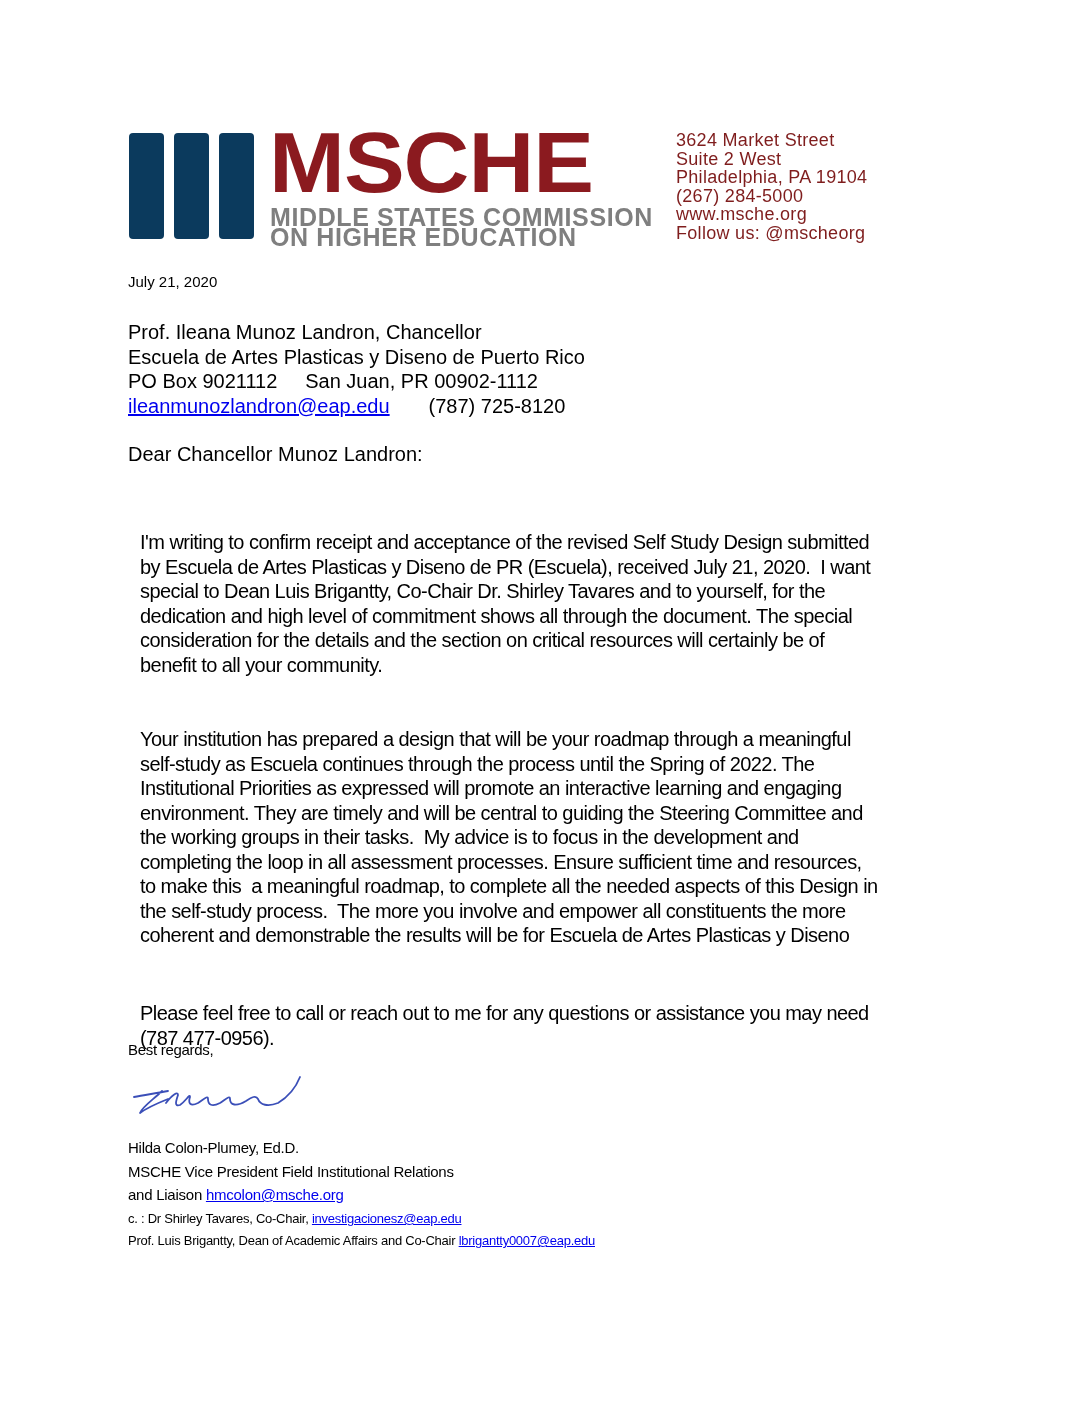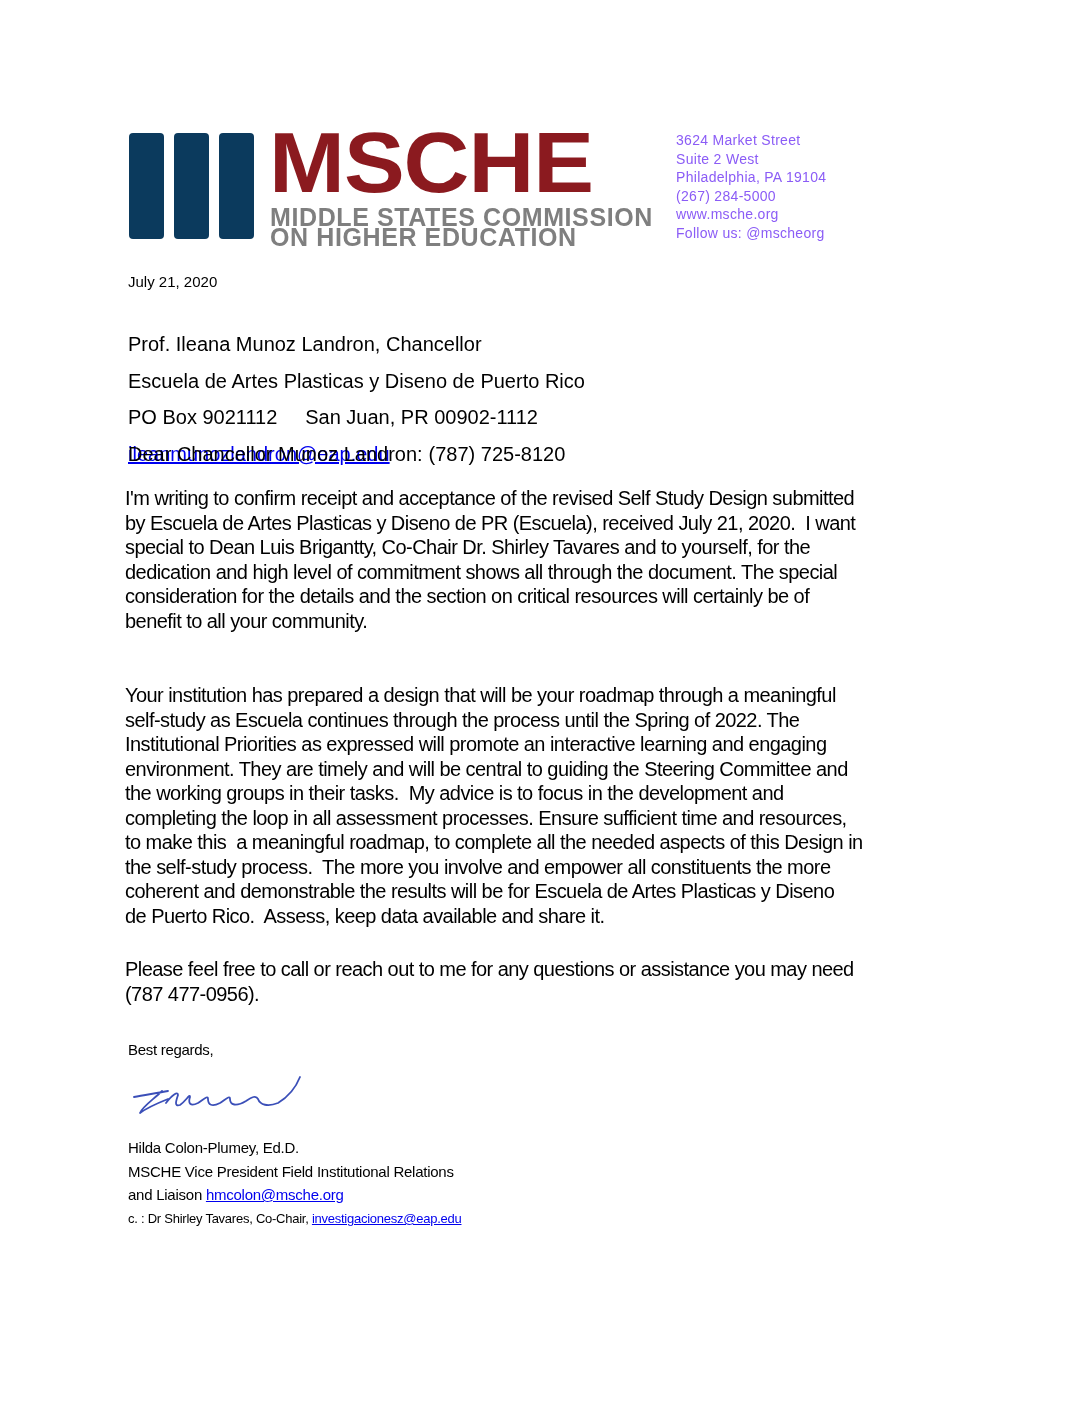"3624 Market Street" .addr { color: #8b5cf6 -> #7f1d1d; font-size: 14px -> 18px }
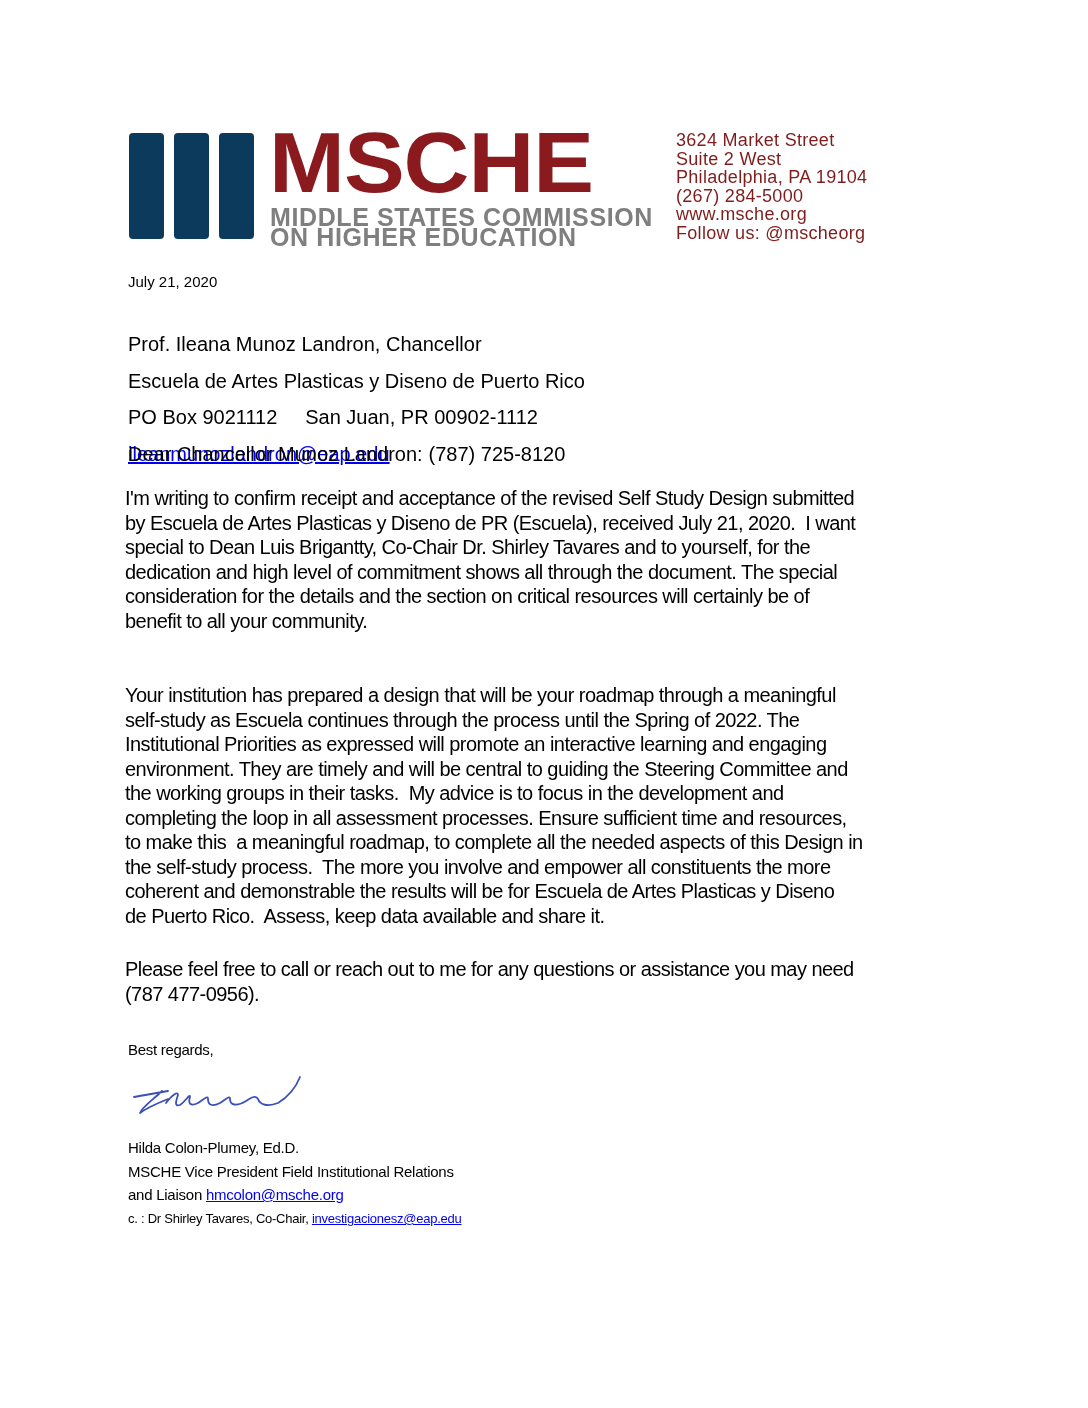"Prof. Ileana Munoz Landron, Chancellor" .recipient div { margin-top: 12px -> none }
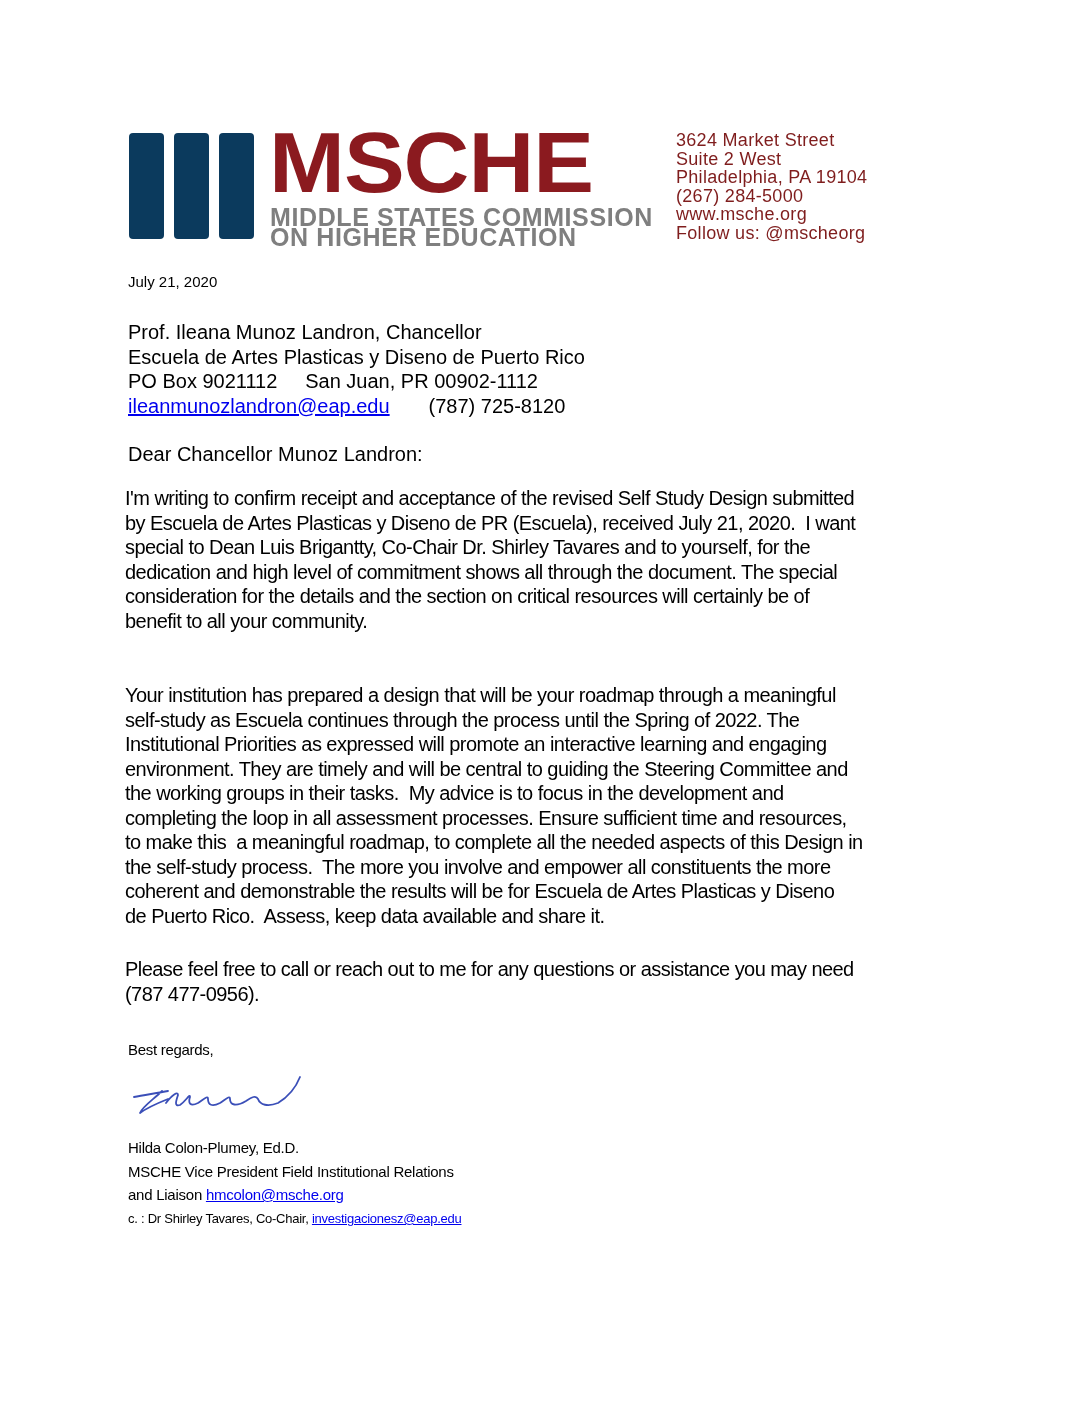"I'm writing to confirm receipt" .para { left: 125px -> 140px; margin-top: none -> 44px }
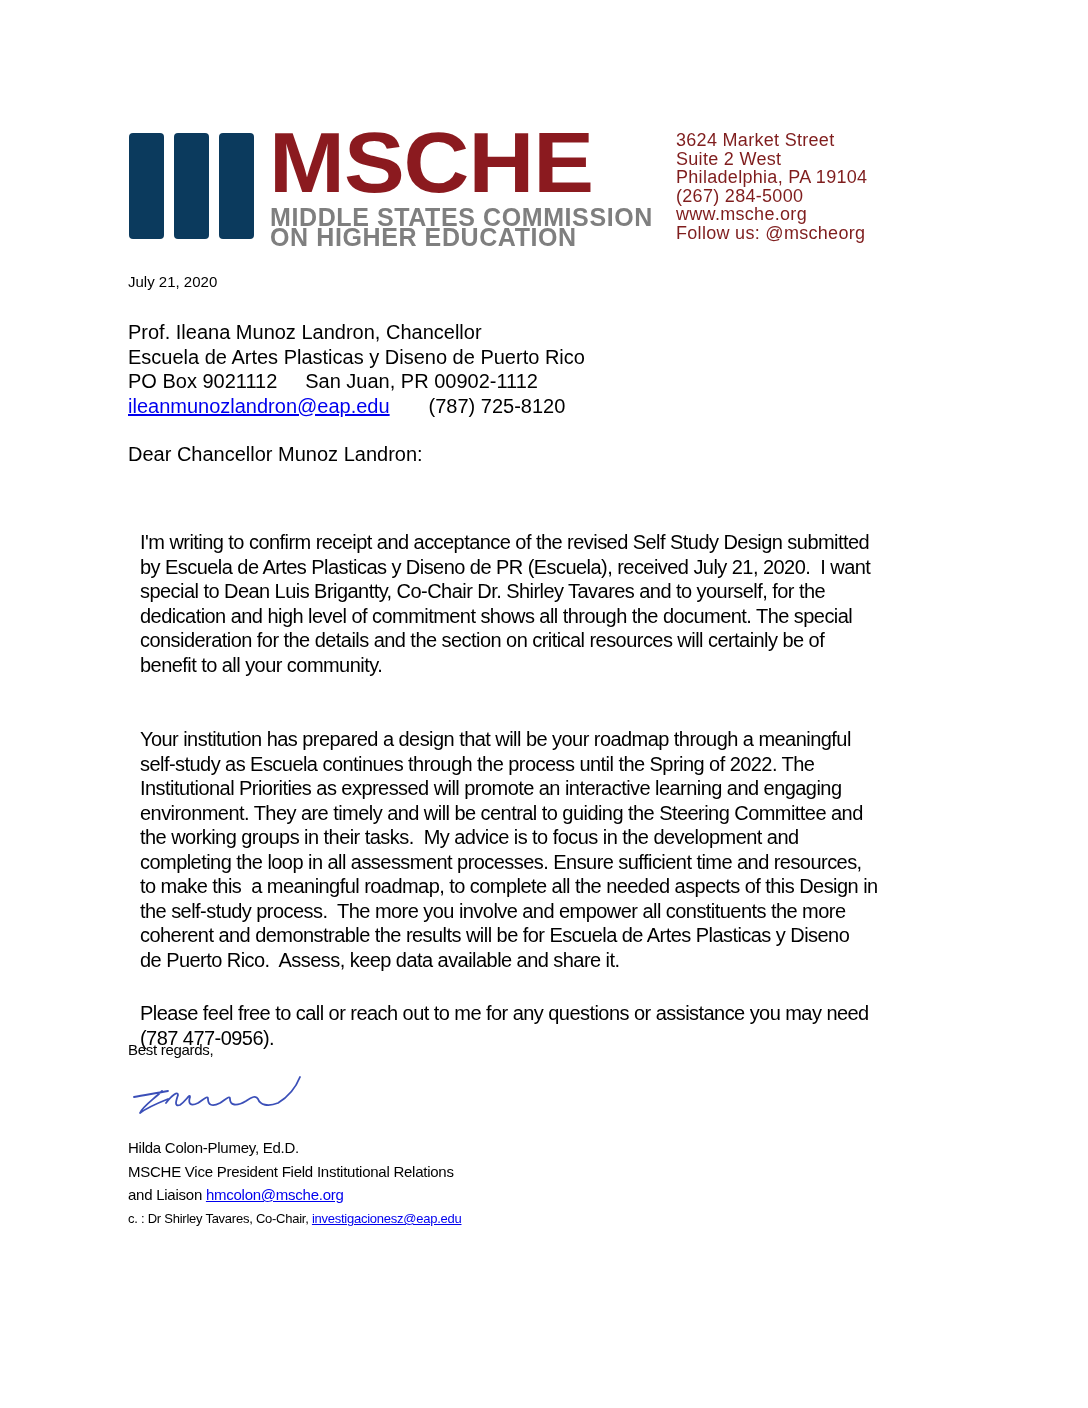"de Puerto Rico. Assess, keep" div { html: <div>de Puerto Rico. Assess, keep data available and share it.</div> -> none }
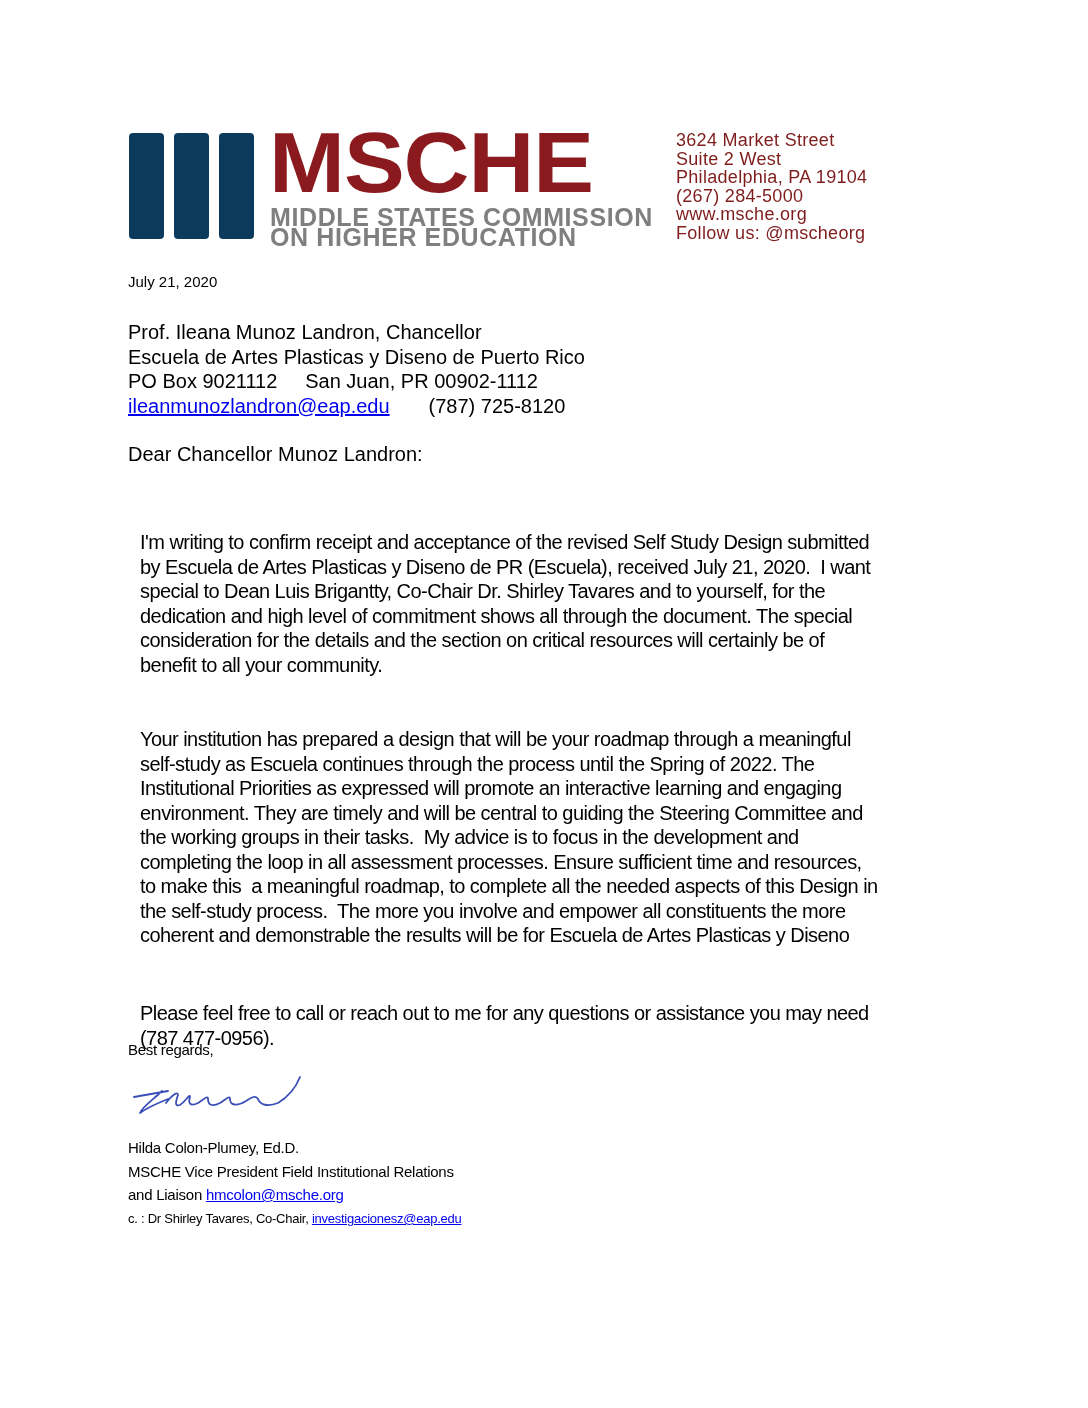"Prof. Luis Brigantty, Dean of" div { html: none -> <div><span>Prof. Luis Brigantty, Dean of Academic Affairs and Co-Chair </span><span>lbrigantty0007@eap.edu</span></div> }
